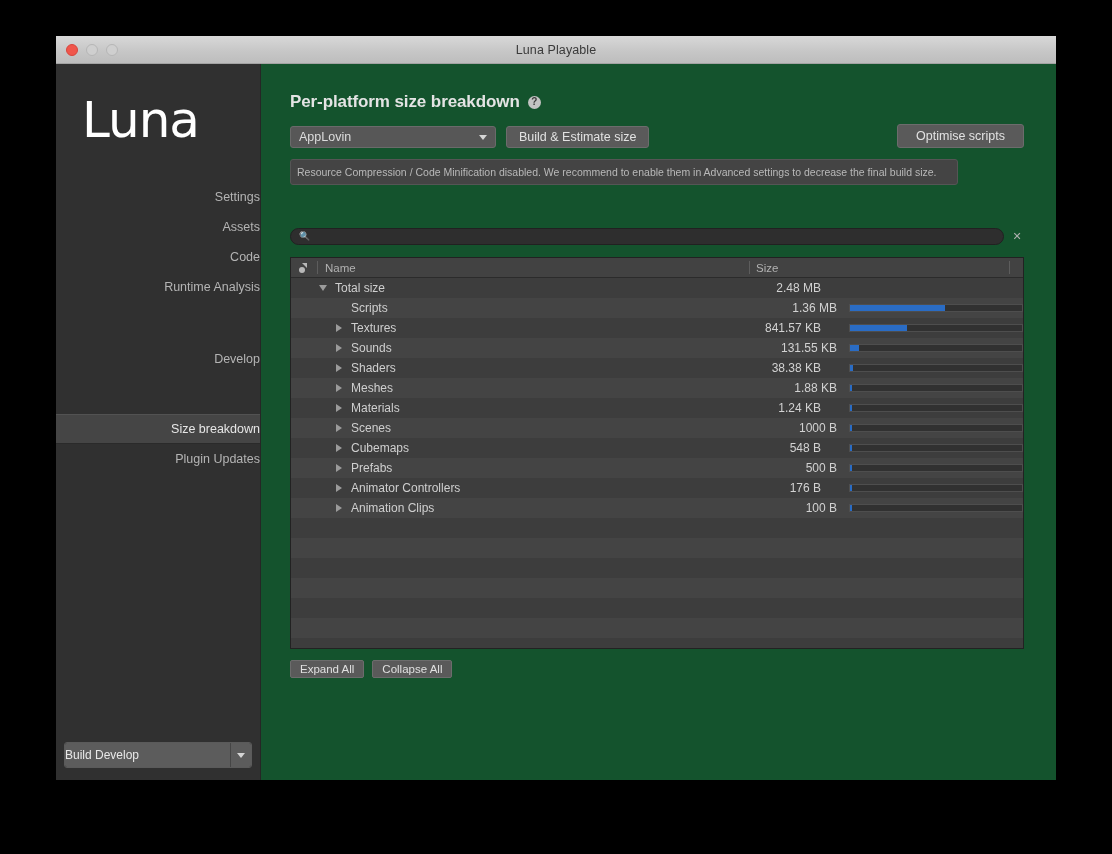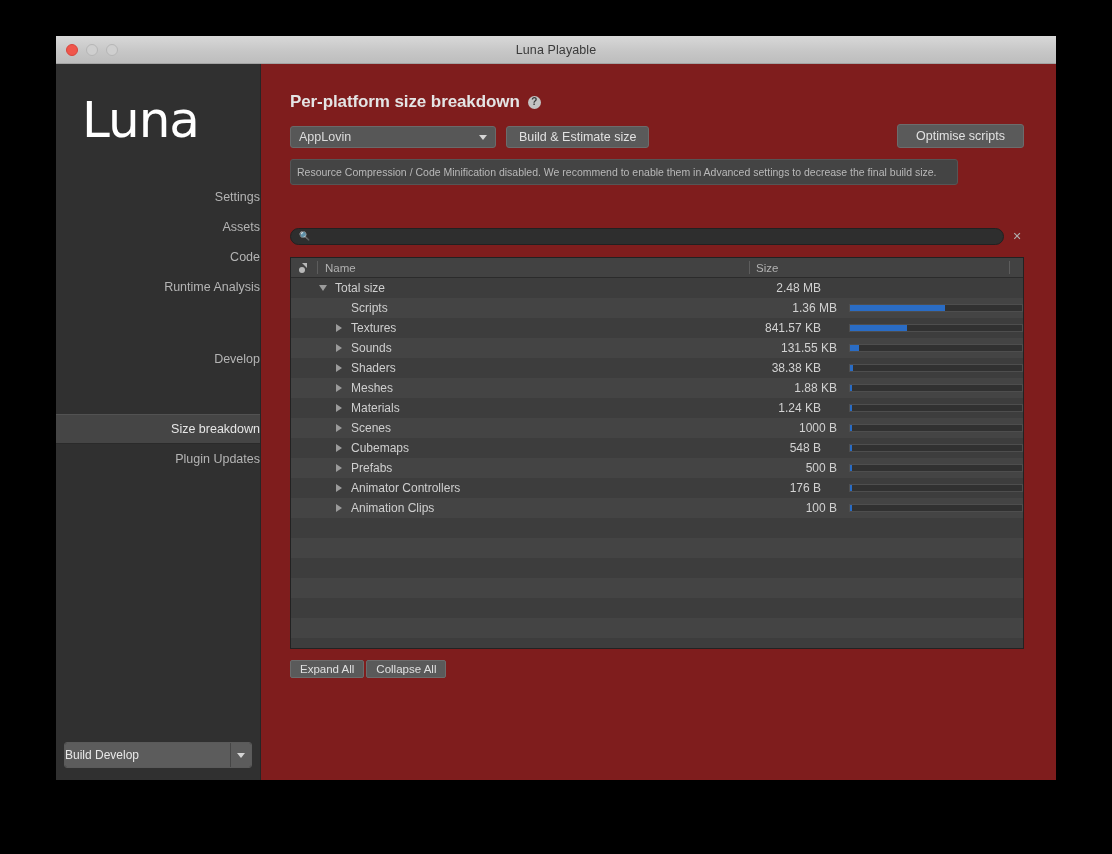"Per-platform size breakdown" #main { background: #7f1d1d -> #14532d }
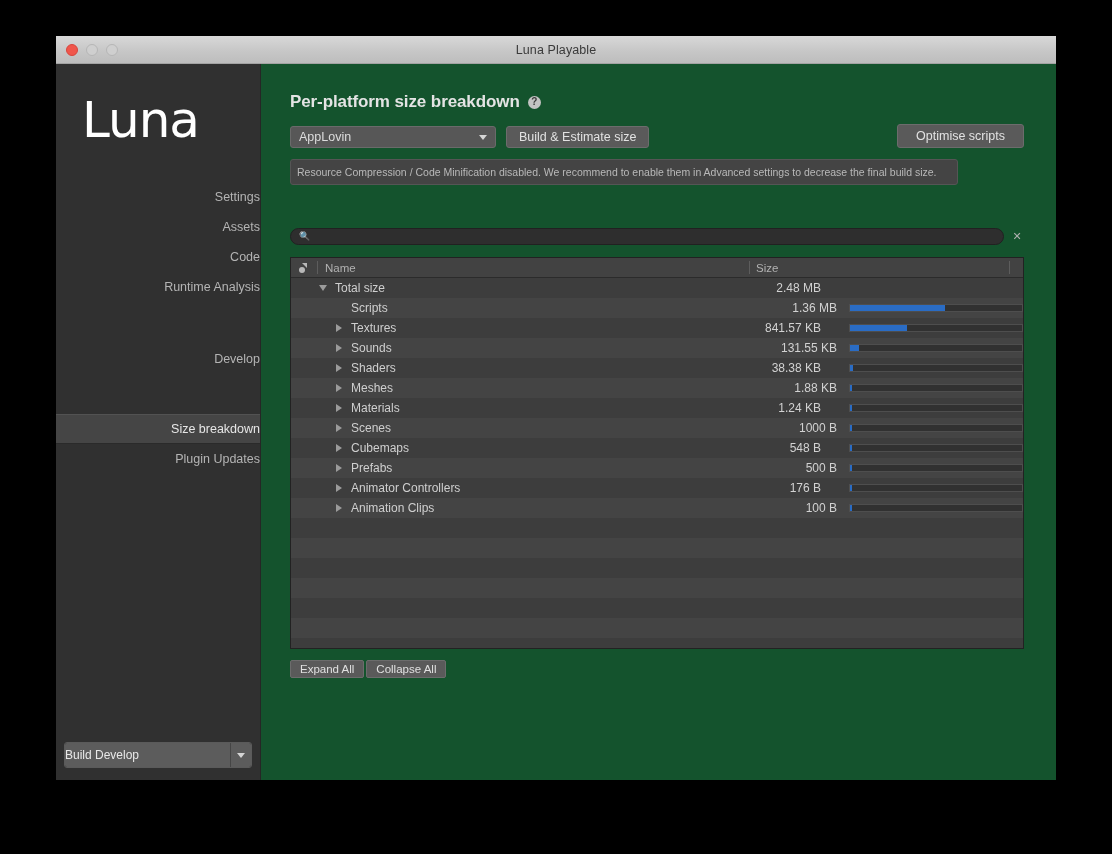"Expand All" #bottom-buttons { gap: 2px -> 8px }
